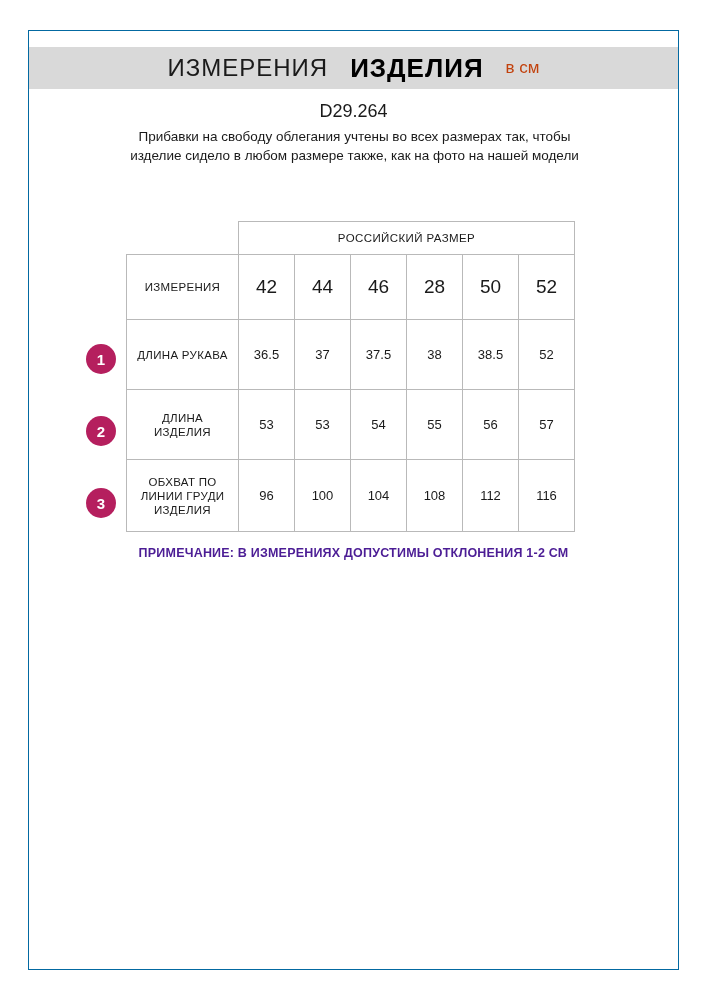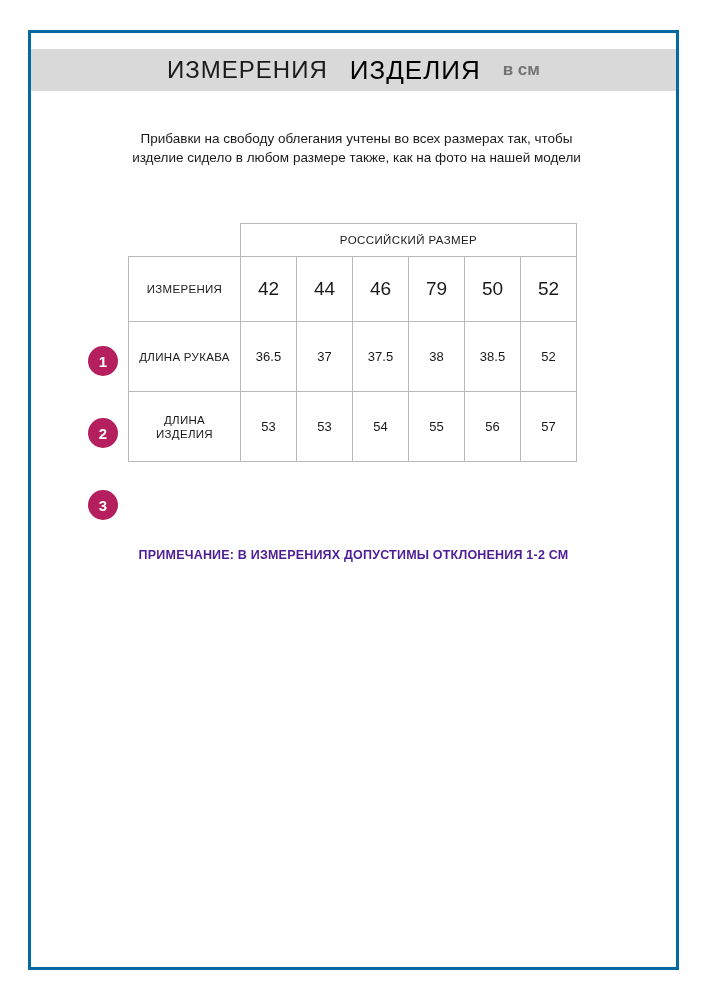"ИЗМЕРЕНИЯ" .page { border: 3px solid #0369a1 -> 1px solid #0369a1 }
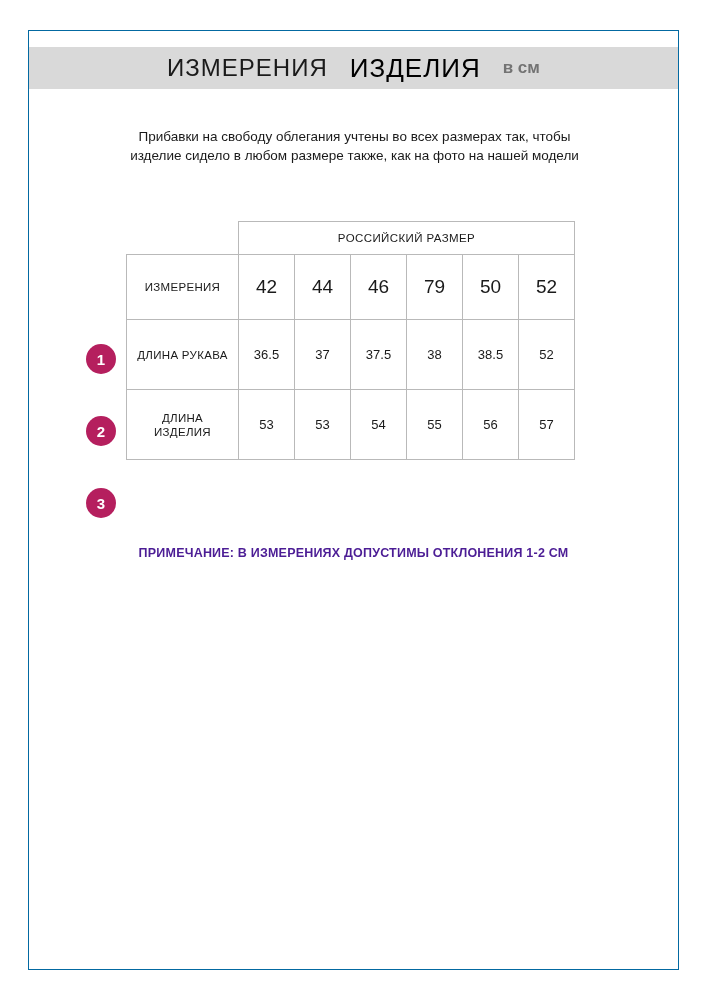"ИЗДЕЛИЯ" .h-bold { font-weight: normal -> bold }
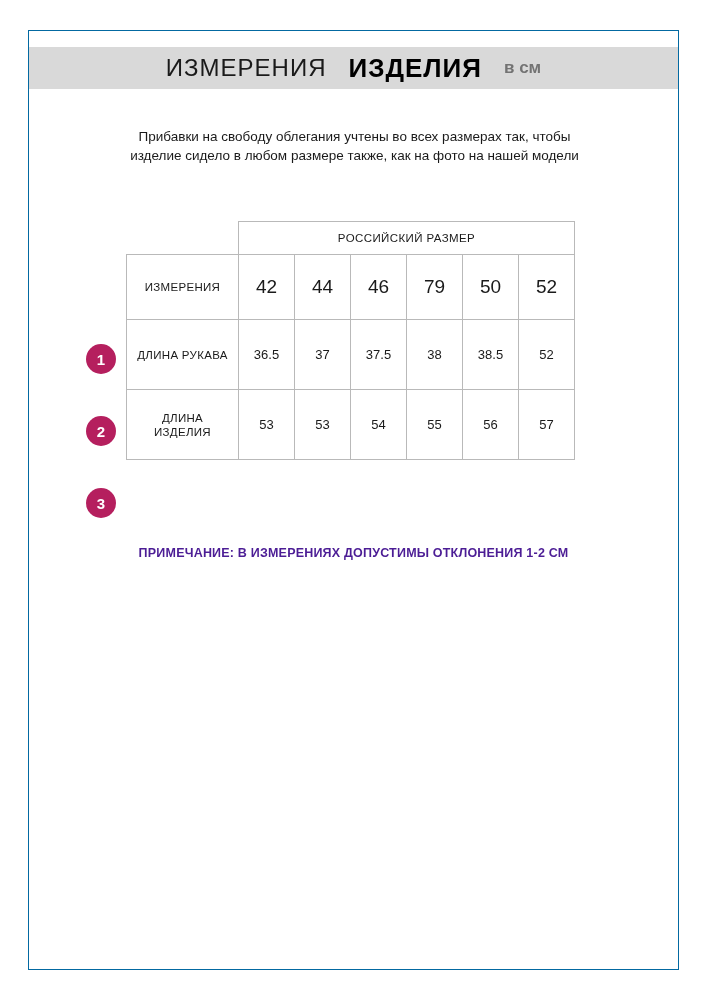"в см" .h-unit { color: #737373 -> #c2410c; font-weight: 700 -> 400 }
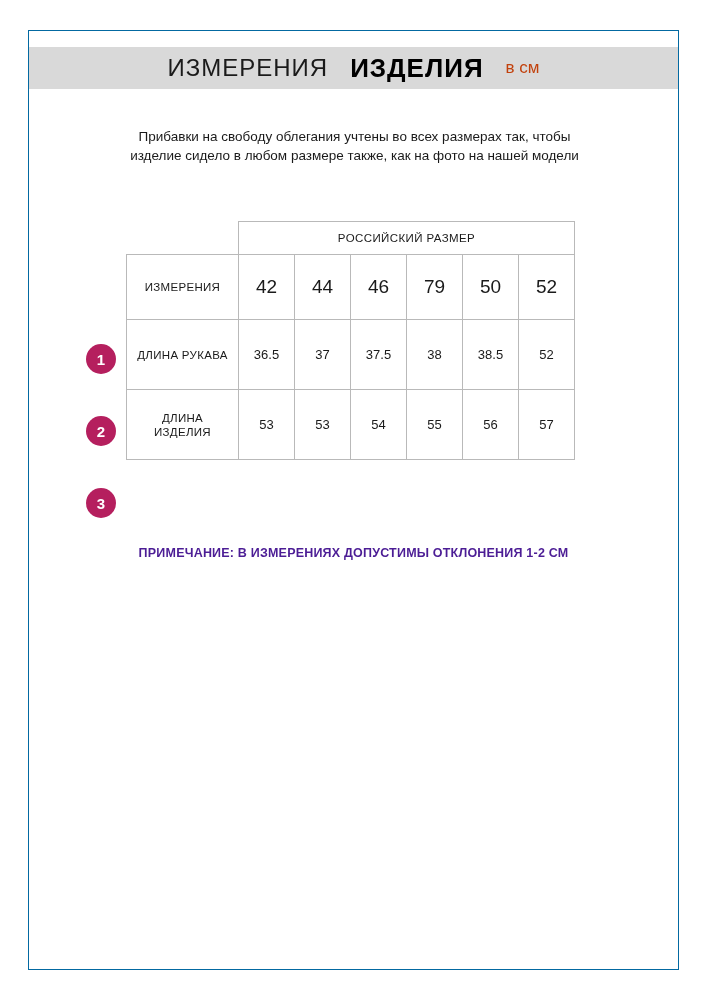"D29.264" div.code { html: none -> <div>D29.264</div> }
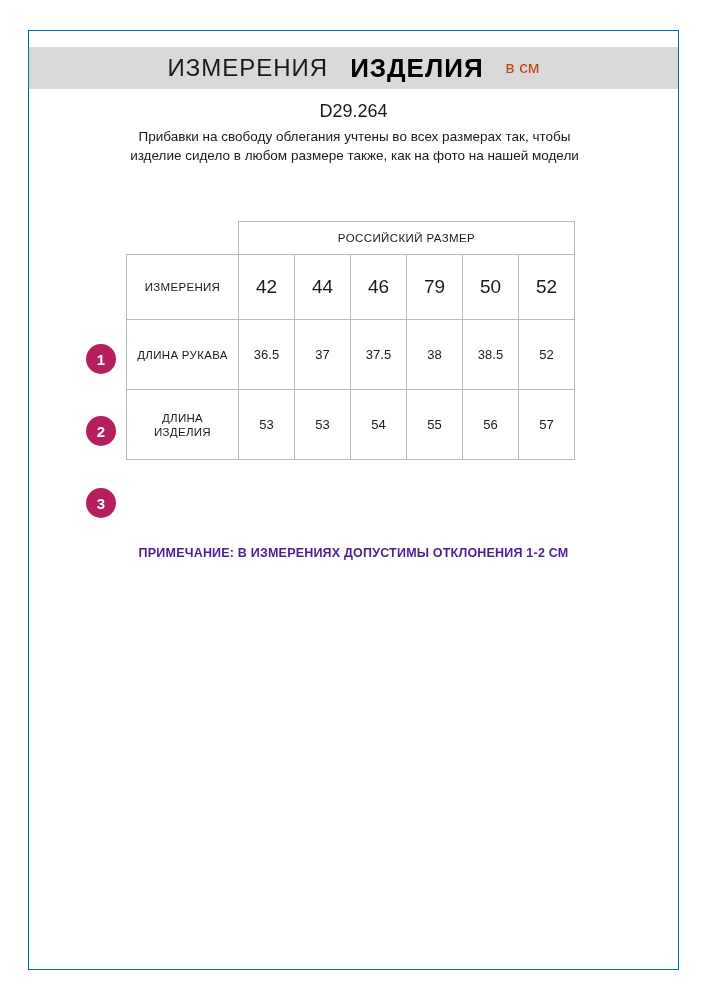"79" td.size-head { text: 79 -> 28 }
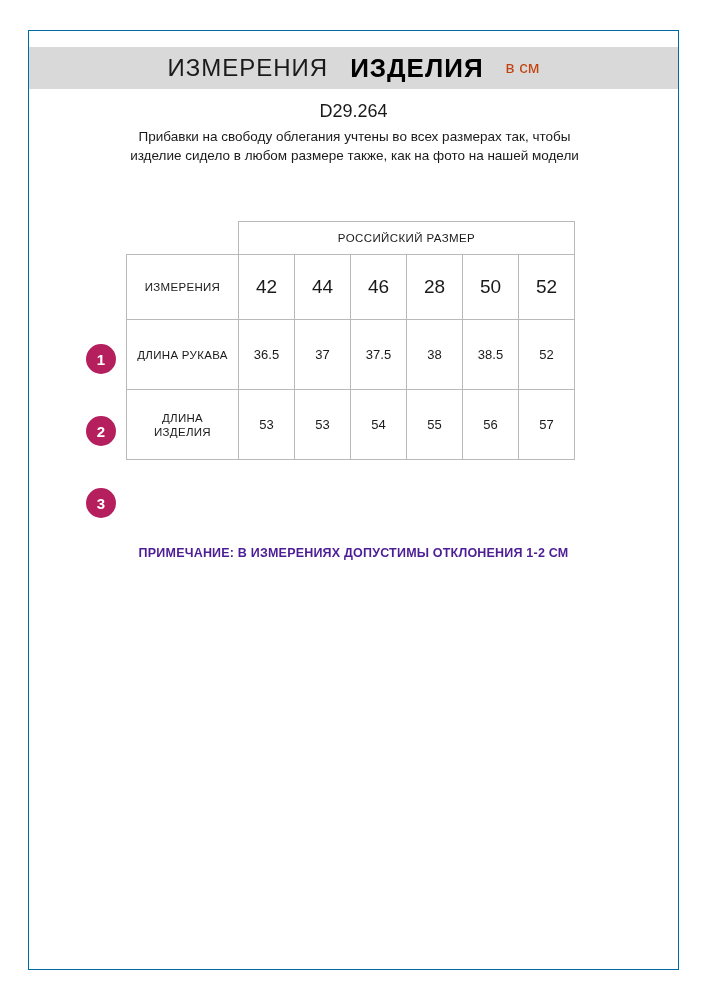"ОБХВАТ ПО ЛИНИИ ГРУДИ ИЗДЕЛИЯ" tr.data-row { html: none -> <tr> <td>ОБХВАТ ПО ЛИНИИ ГРУДИ ИЗДЕЛИЯ</td> <td>96</td> <td>100</td> <td>104</td> <td>108</td> <td>112</td> <td>116</td> </tr> }
